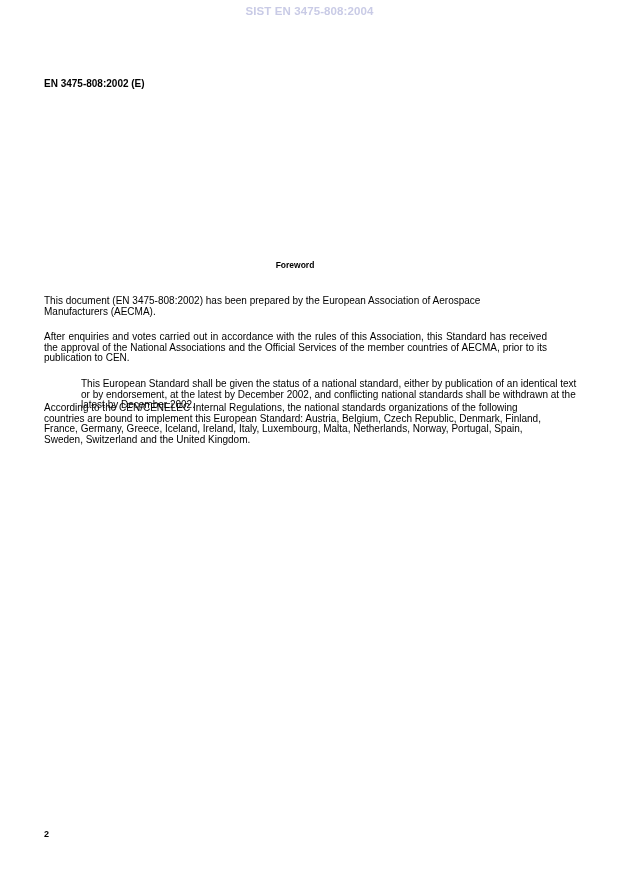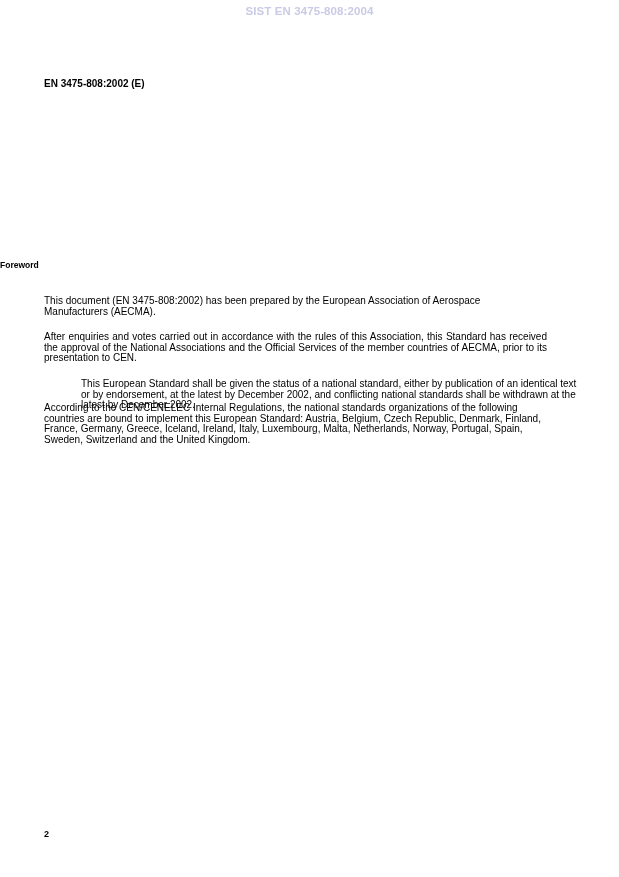"Foreword" .heading { text-align: left -> center }
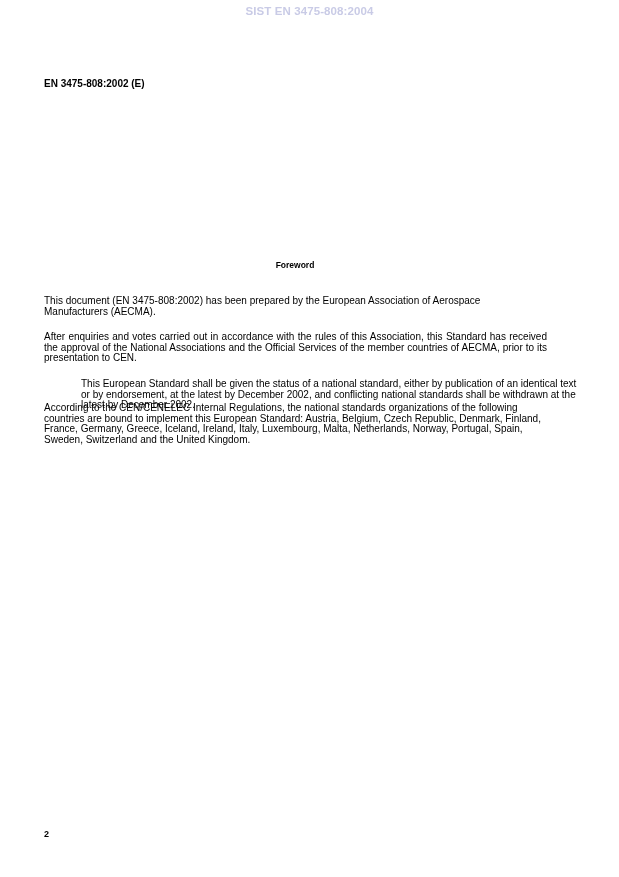"After enquiries and votes carried" div.para { text: presentation -> publication }
